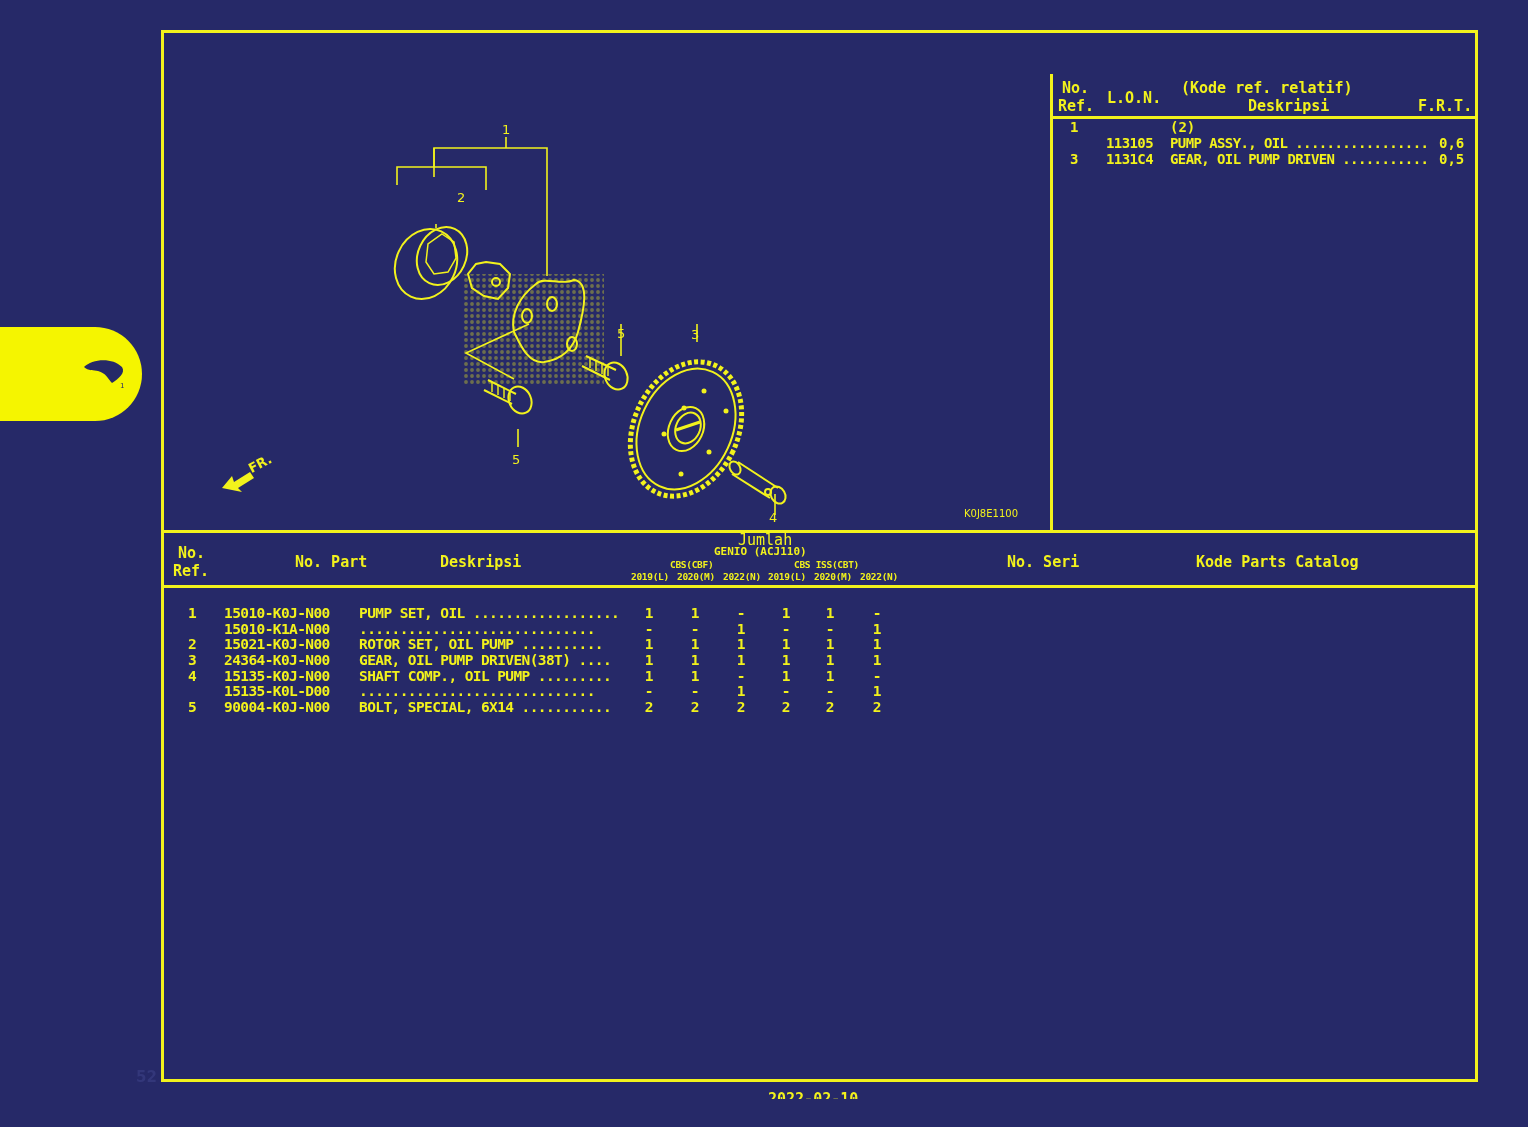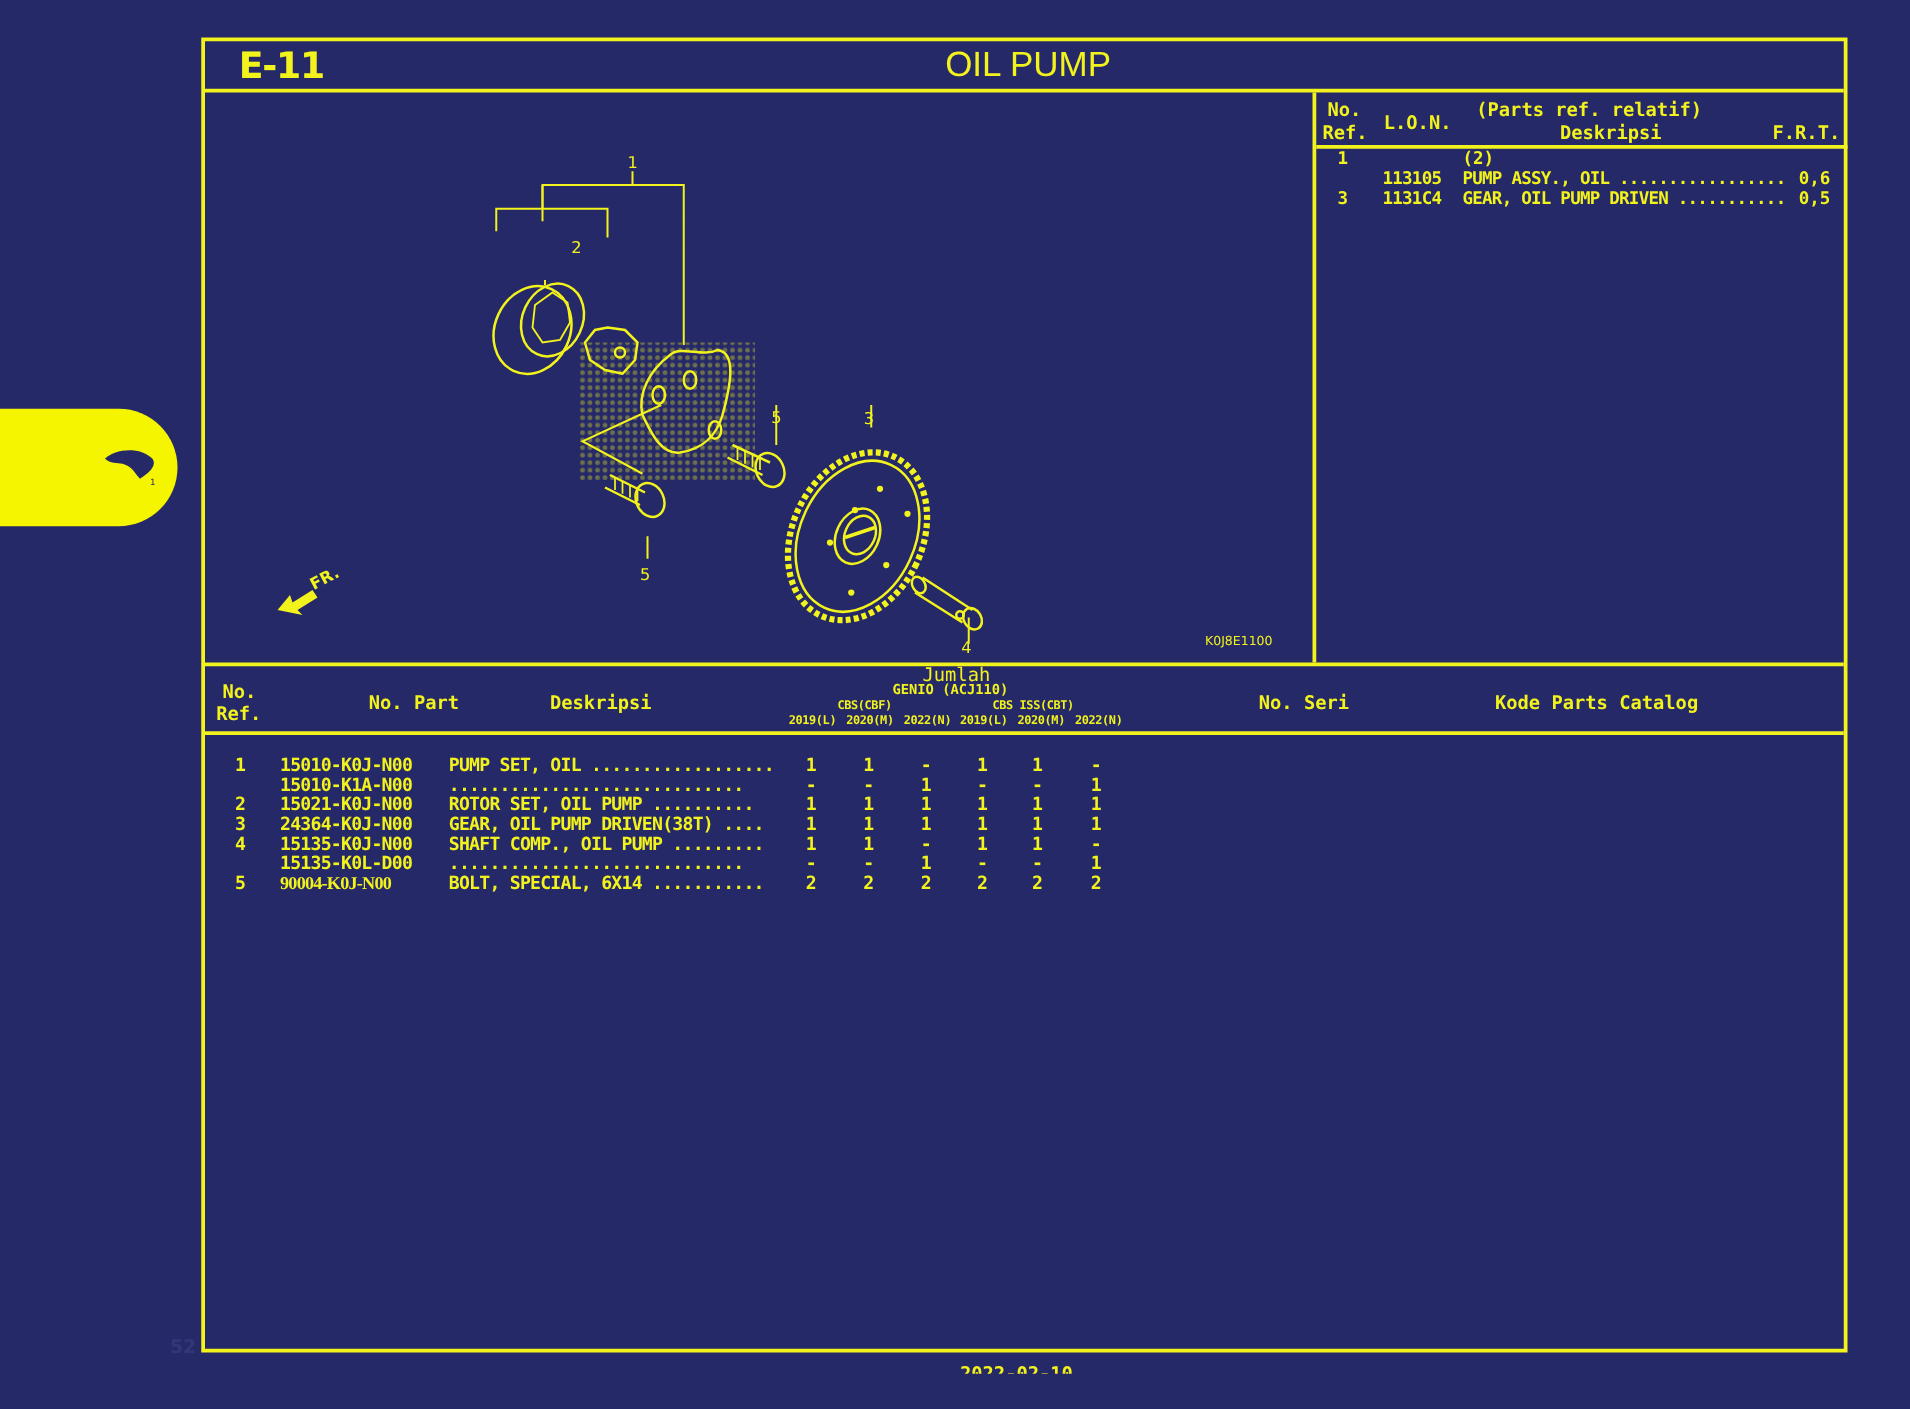"E-11" div.title-bar { html: <div> <div>E-11</div> <div>OIL PUMP</div> </div> -> none }
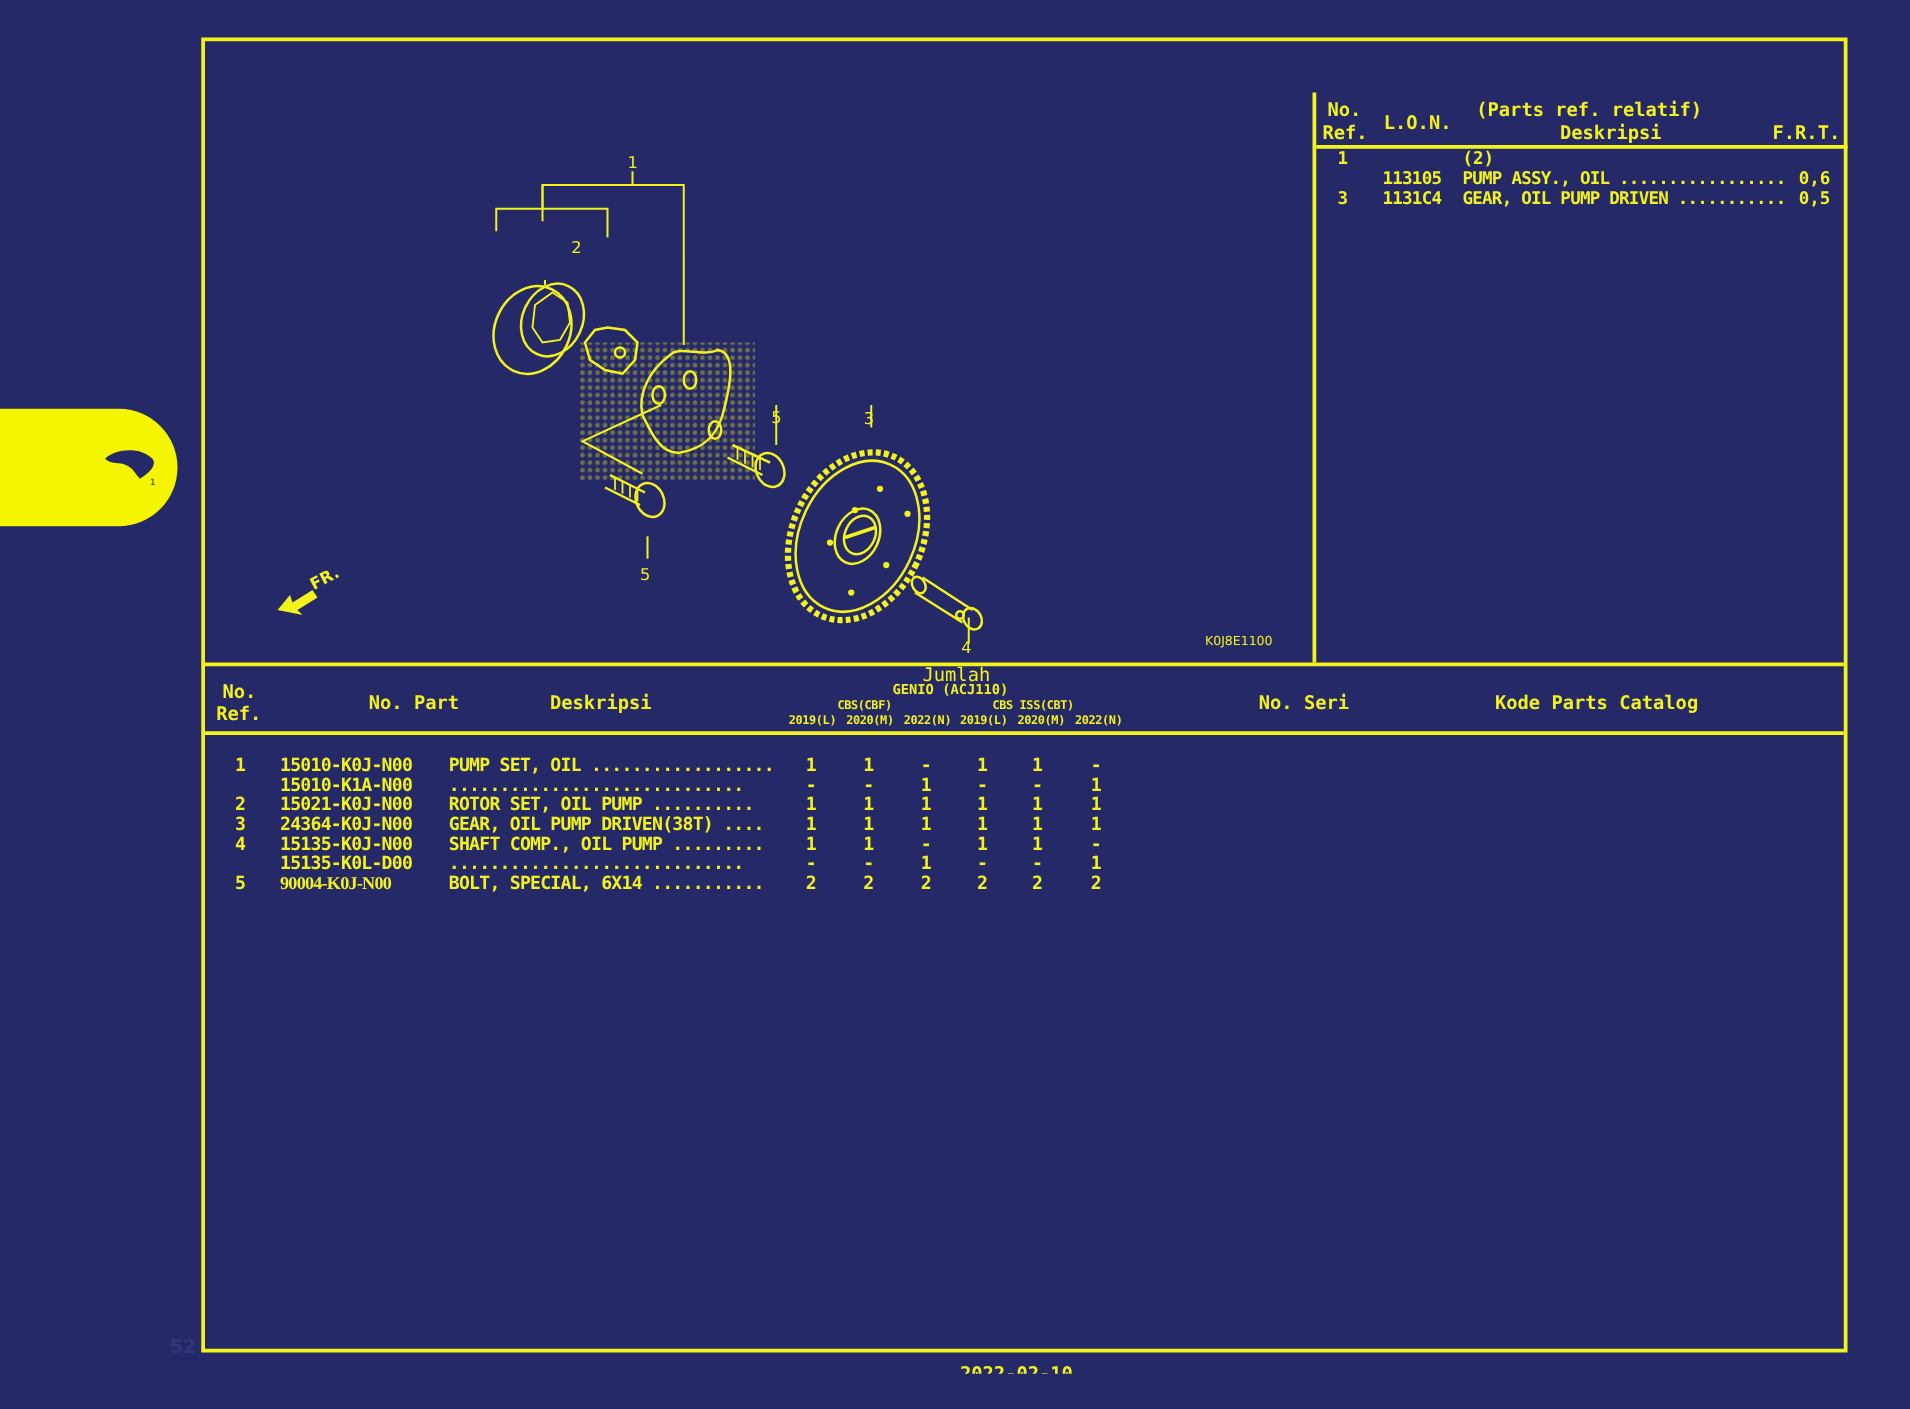"(Parts ref. relatif)" span { text: Parts -> Kode }
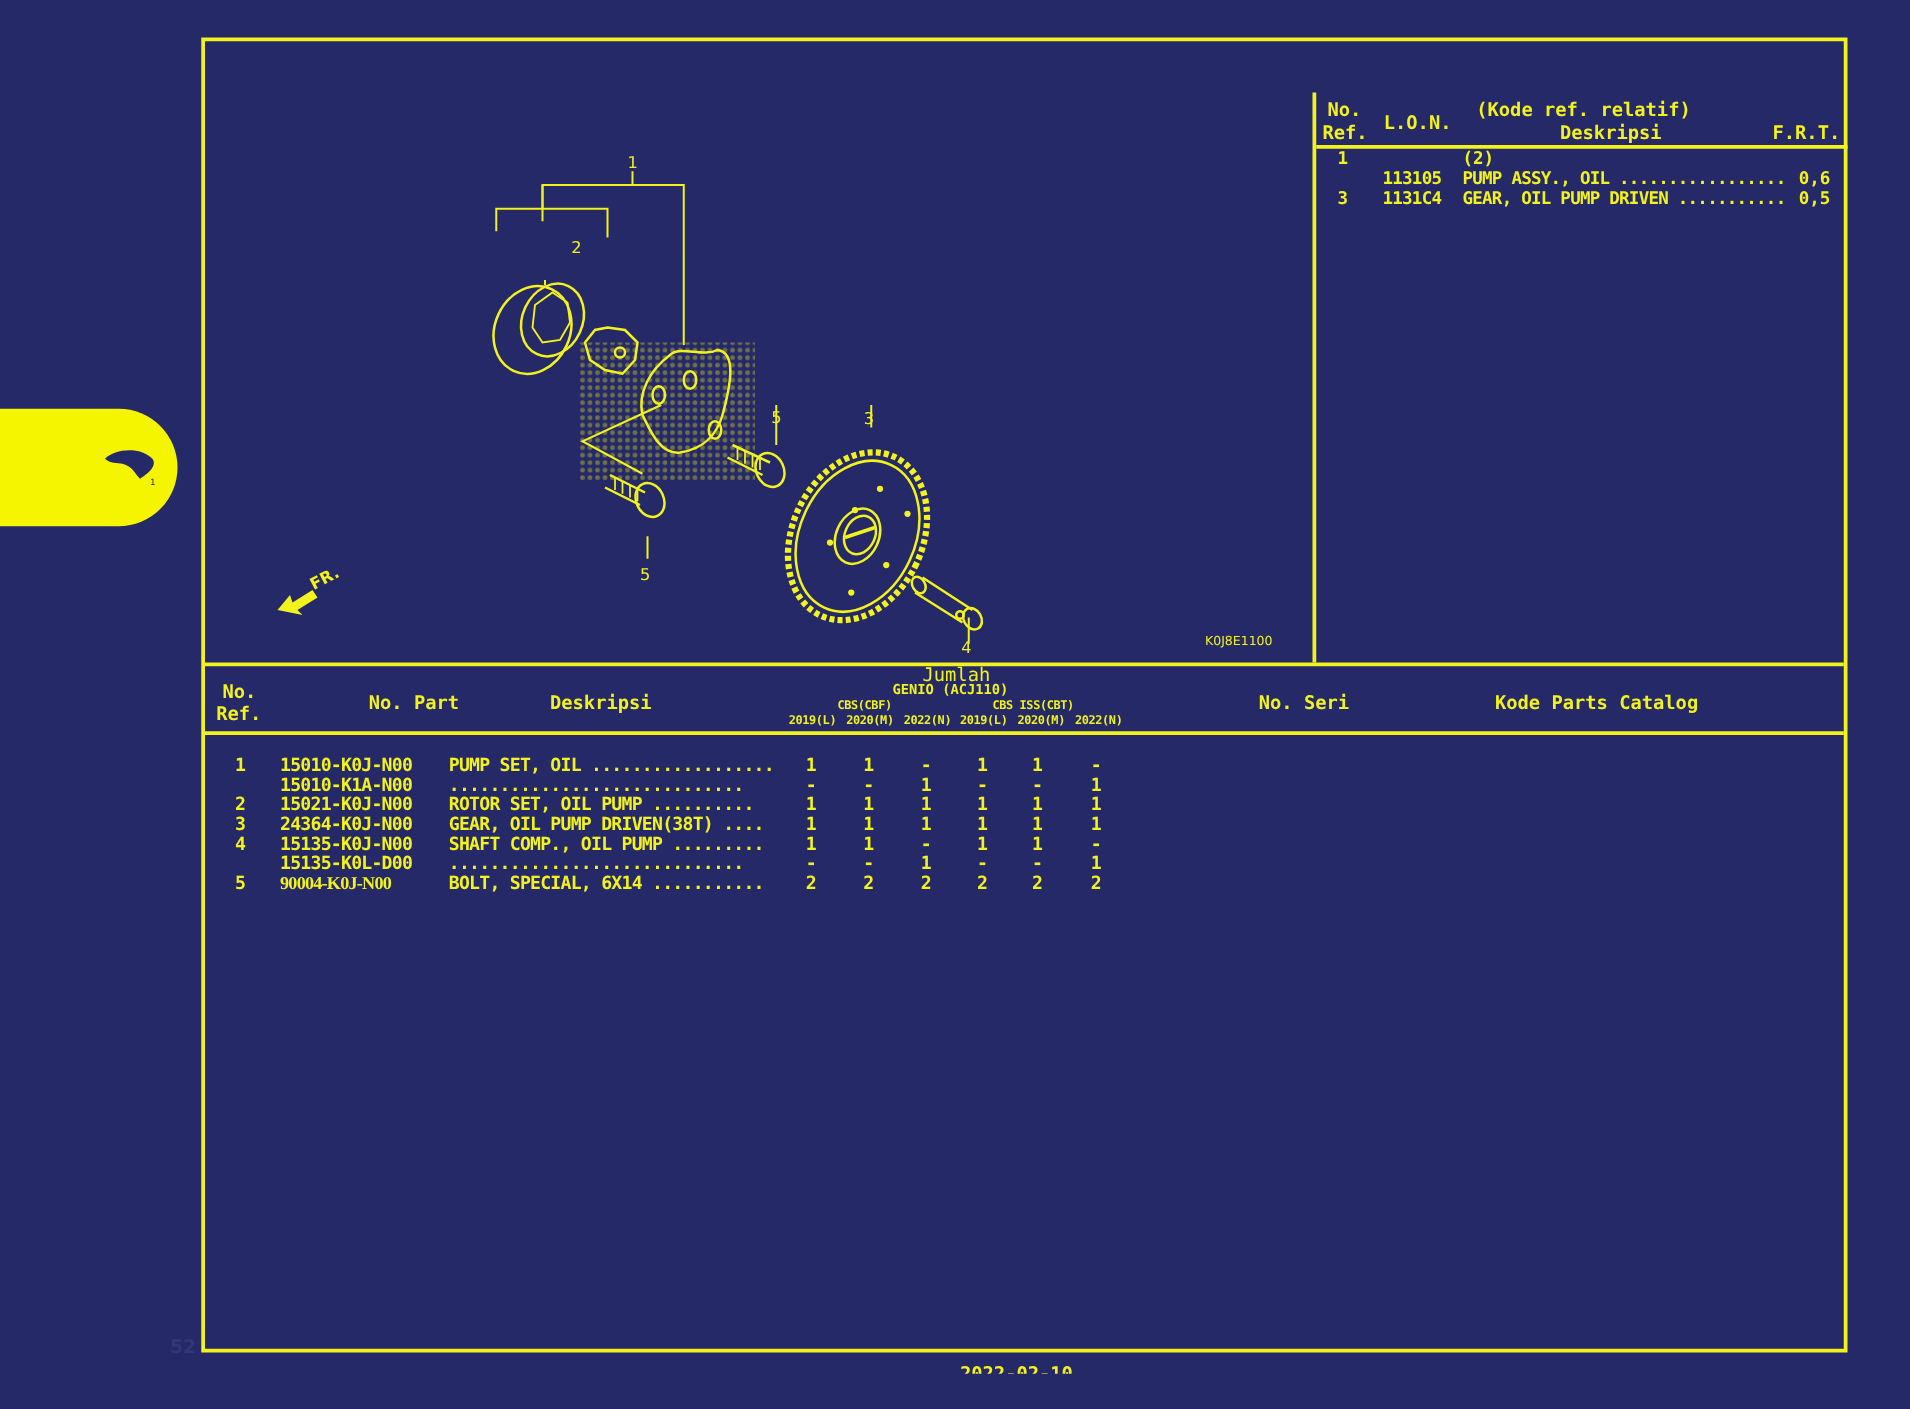"90004-K0J-N00" span { font-family: Liberation Serif, serif -> none }
